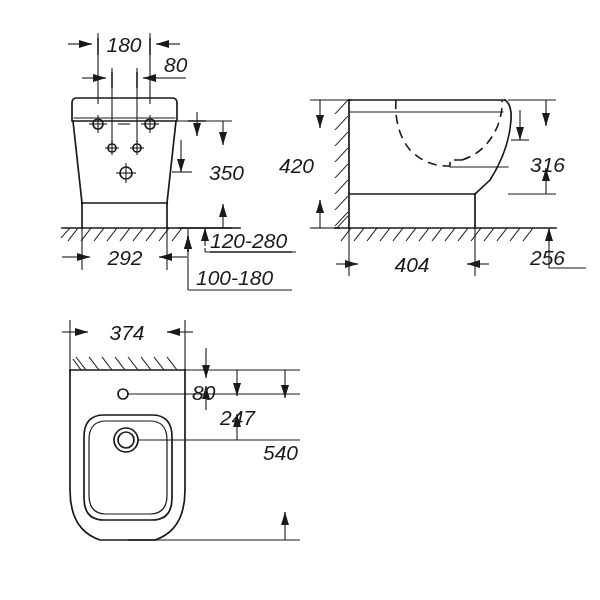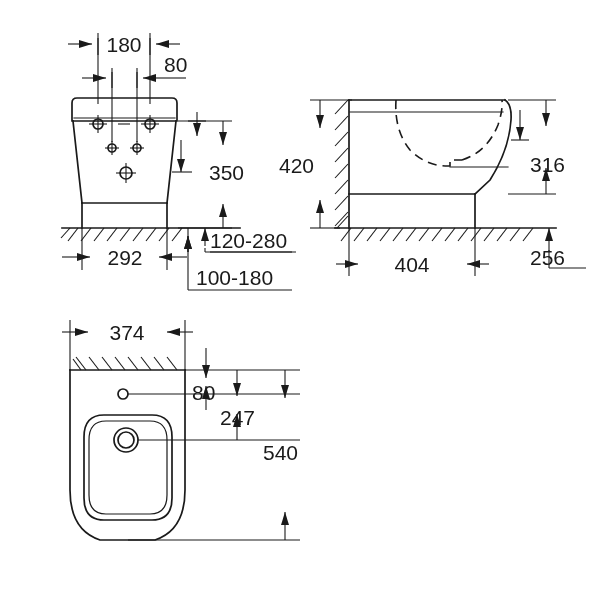"180" #drawing-root { font-style: none -> italic }
